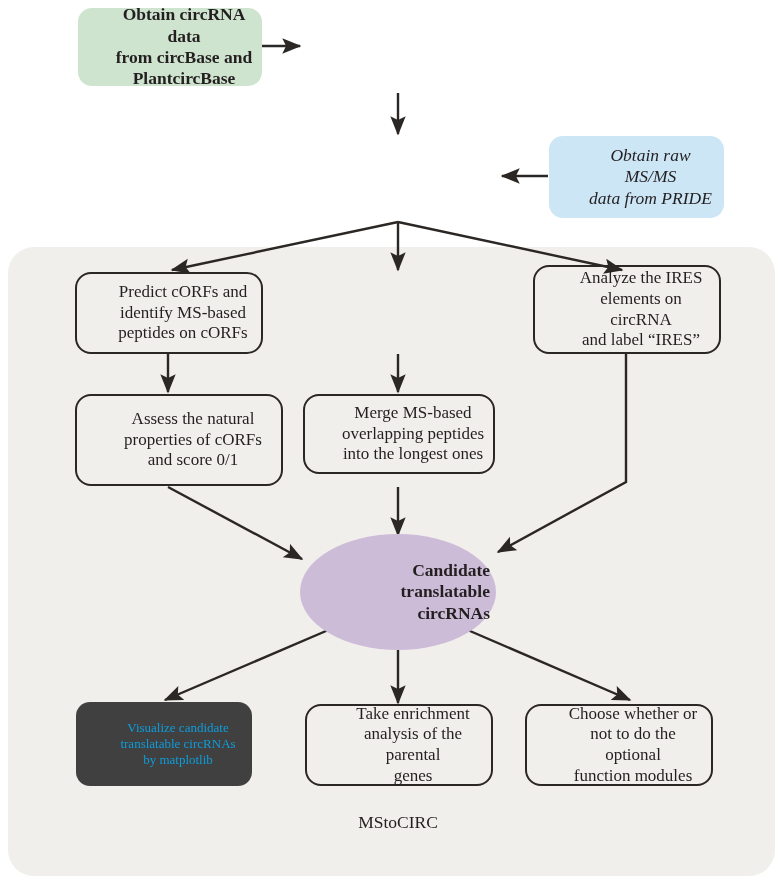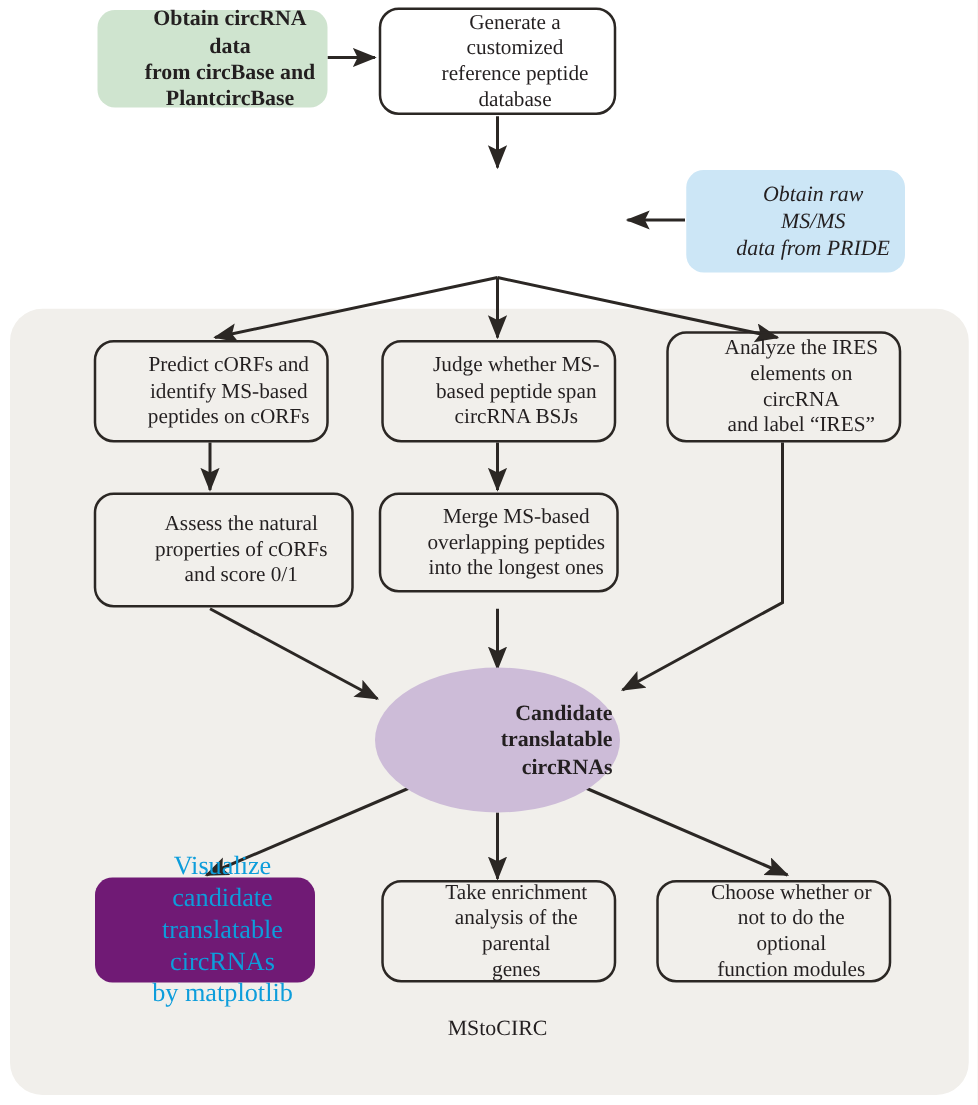"Generate a customized" div.node { html: <div> <span>Generate a customized<br>reference peptide<br>database</span> </div> -> none }
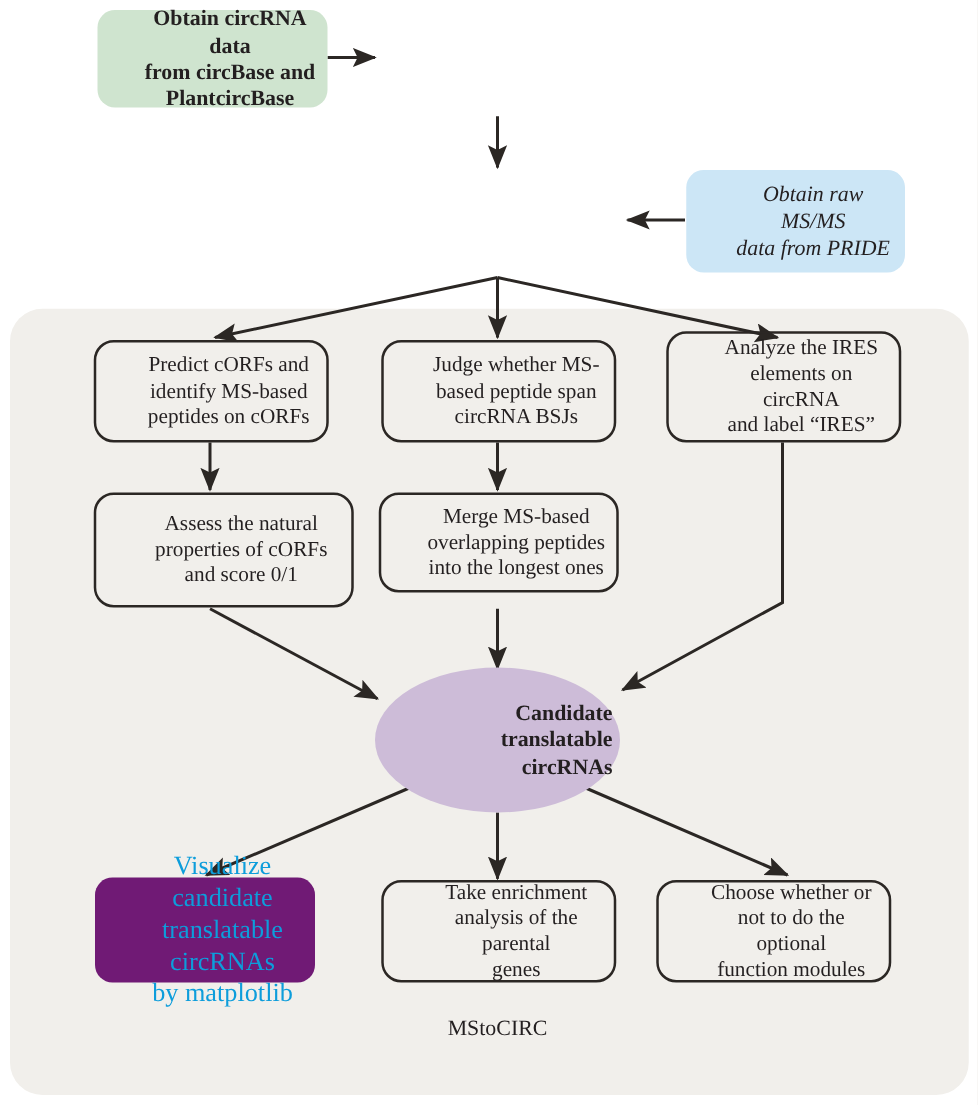"Judge whether MS-" div.node { html: <div> <span>Judge whether MS-<br>based peptide span<br>circRNA BSJs</span> </div> -> none }
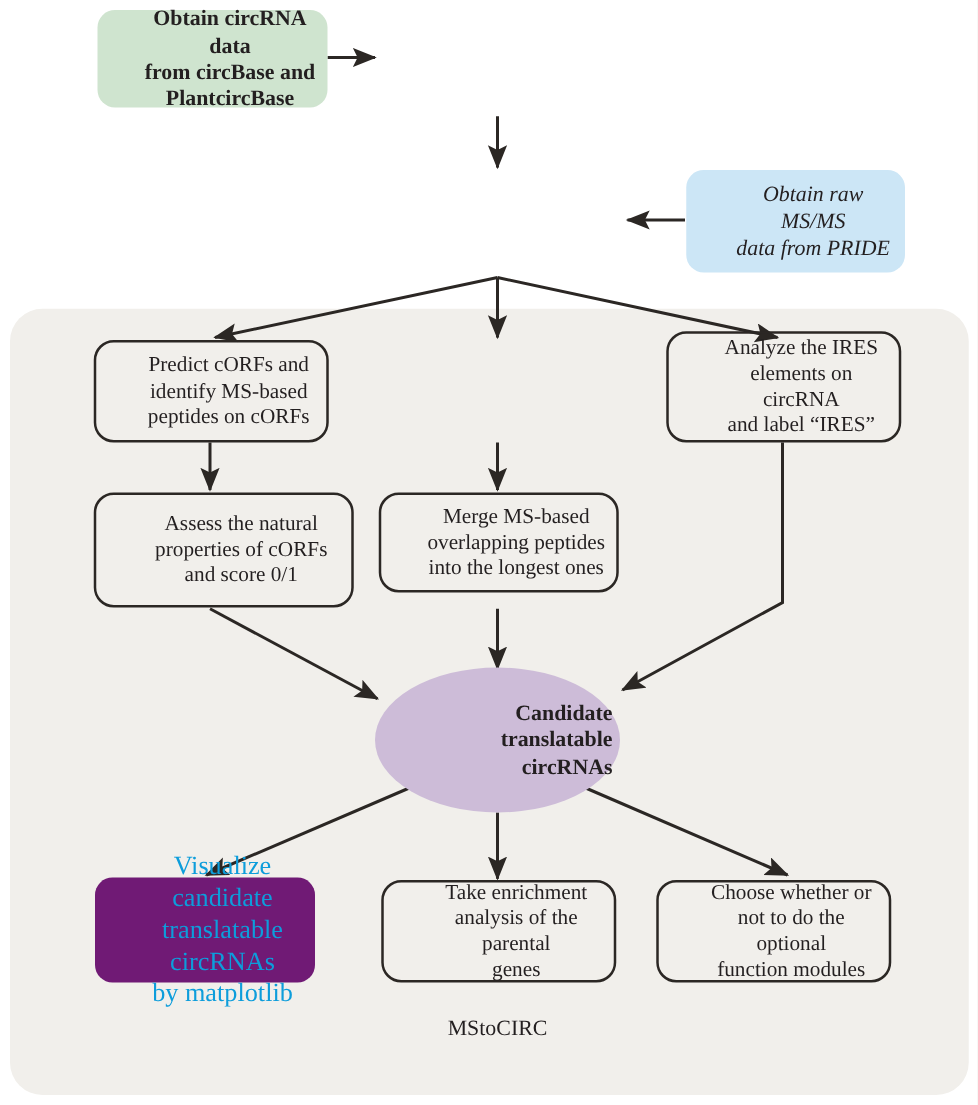"Visualize candidate" .fill-blue-cyan { background: #701a75 -> #404040; font-size: 21px -> 13px }
